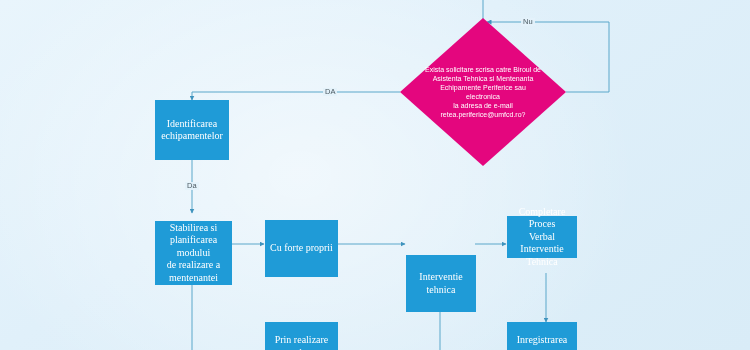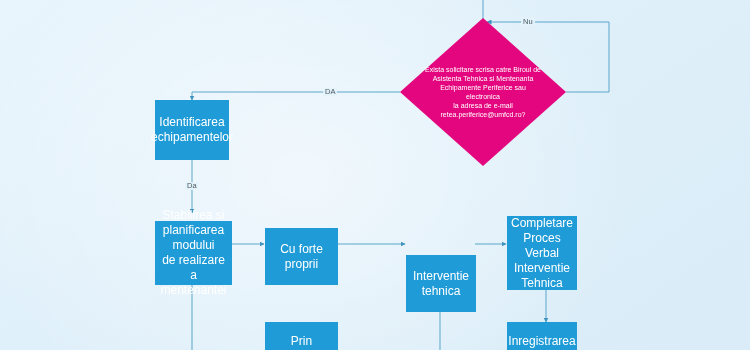"Identificarea" .node.process { font-family: none -> Liberation Serif, serif; font-size: 12px -> 10px }
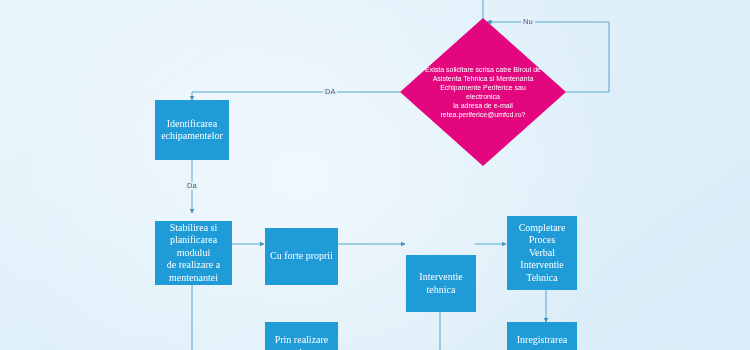"Completare Proces" div.node { height: 74px -> 42px }
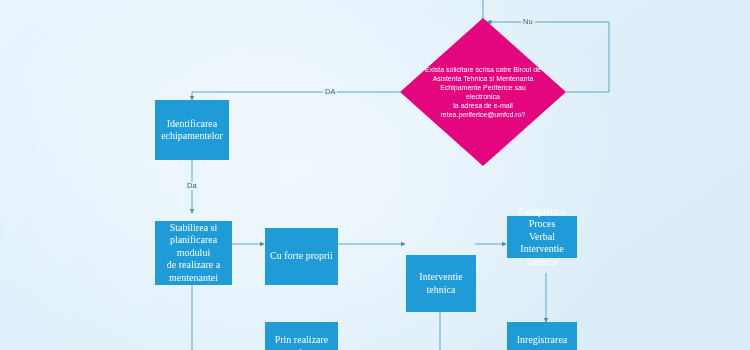"Cu forte proprii" div.node { top: 228px -> 220px }
